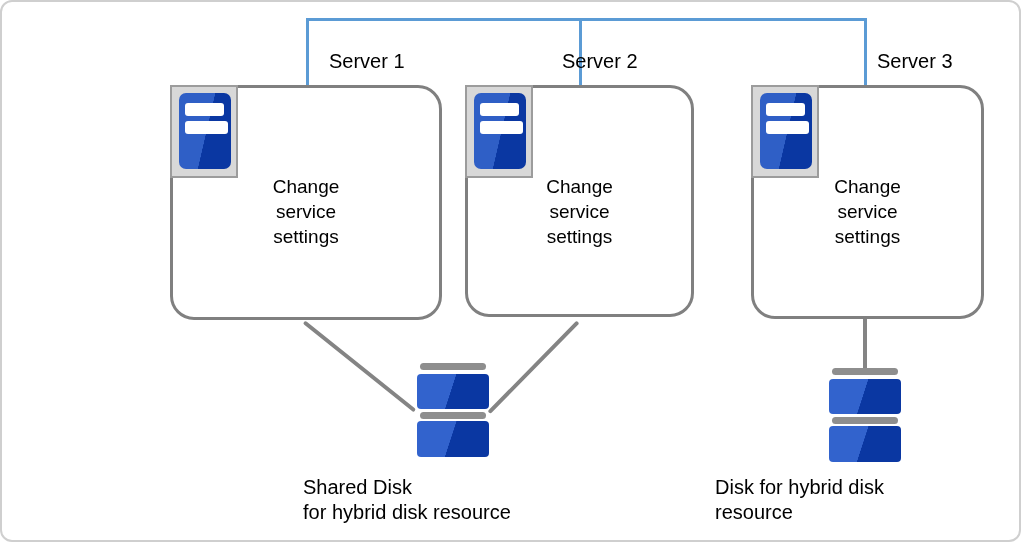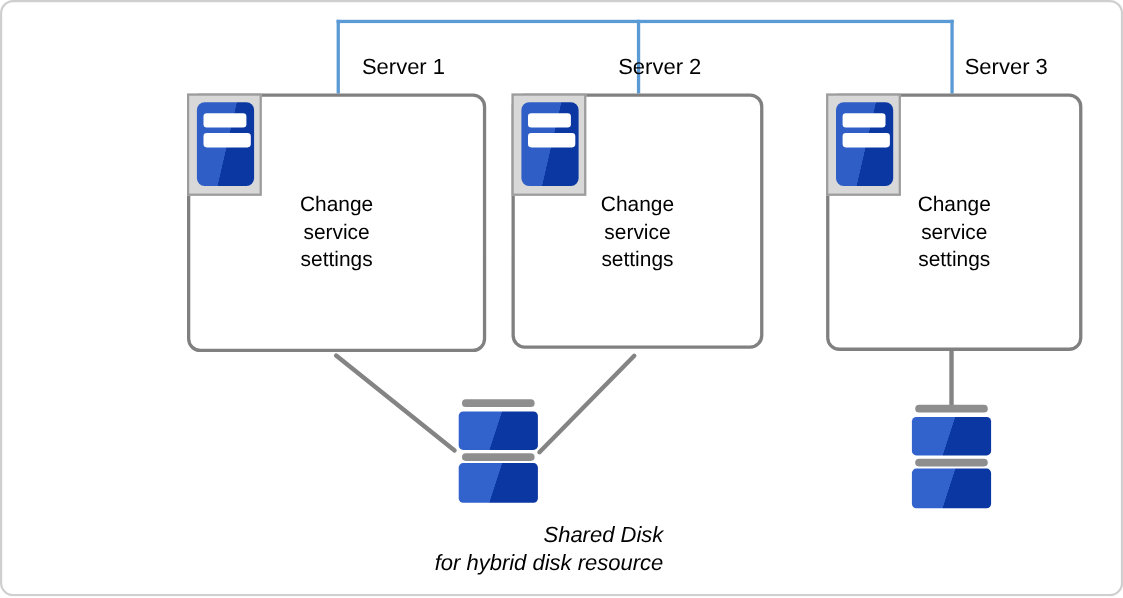"Change" .box { border-radius: 12px -> 24px }
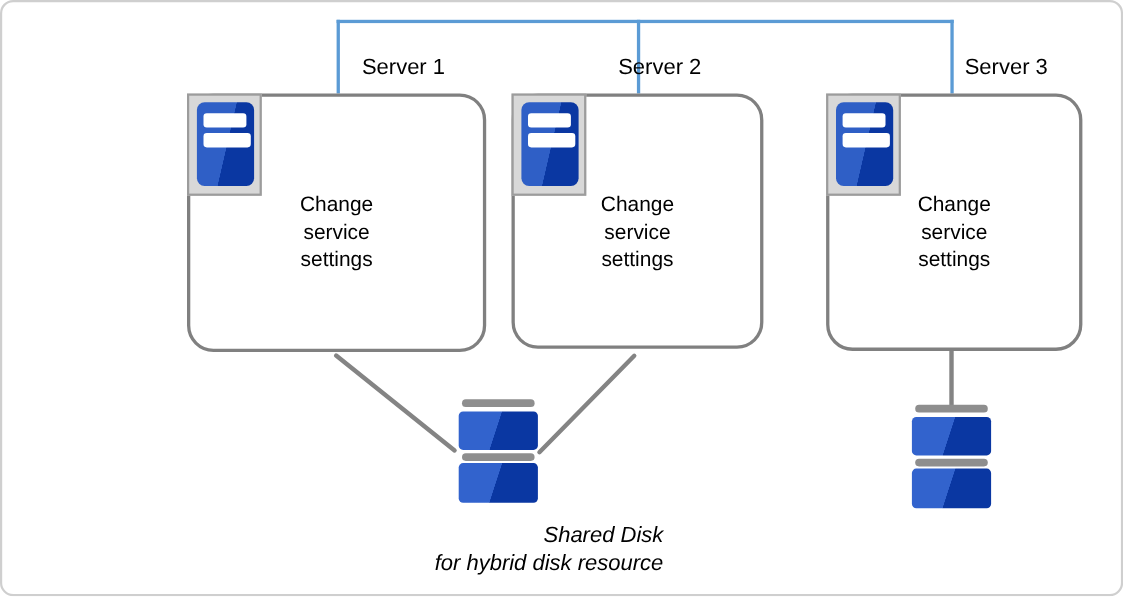"Shared Disk" .caption { font-style: italic -> none; text-align: right -> left }
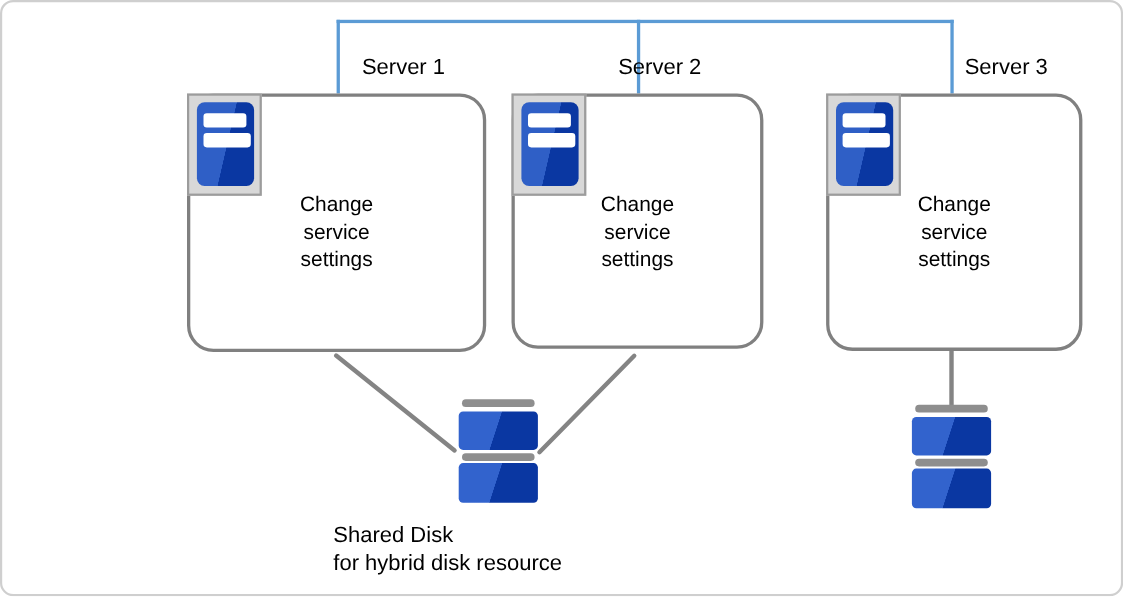"Disk for hybrid disk" div.caption { html: none -> <div>Disk for hybrid disk resource</div> }
